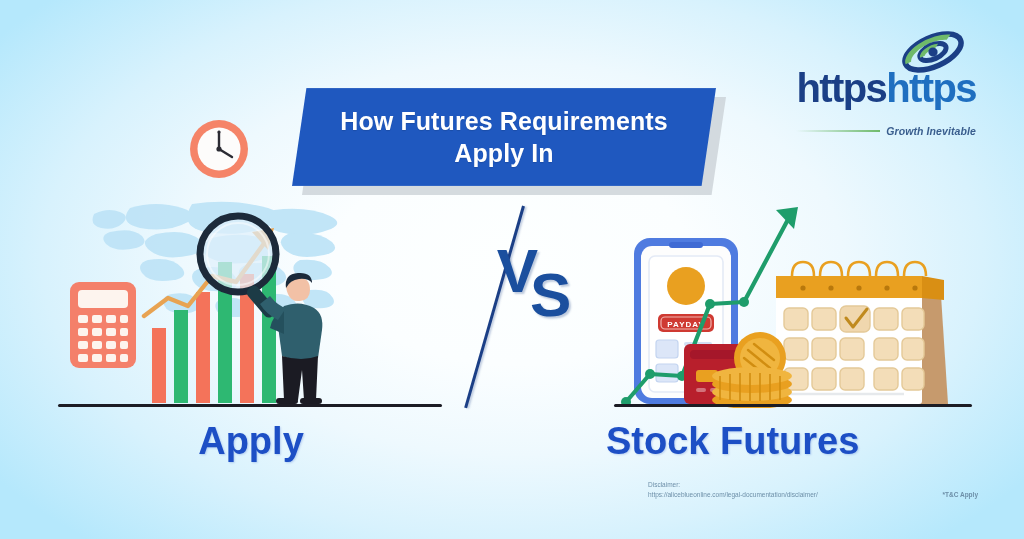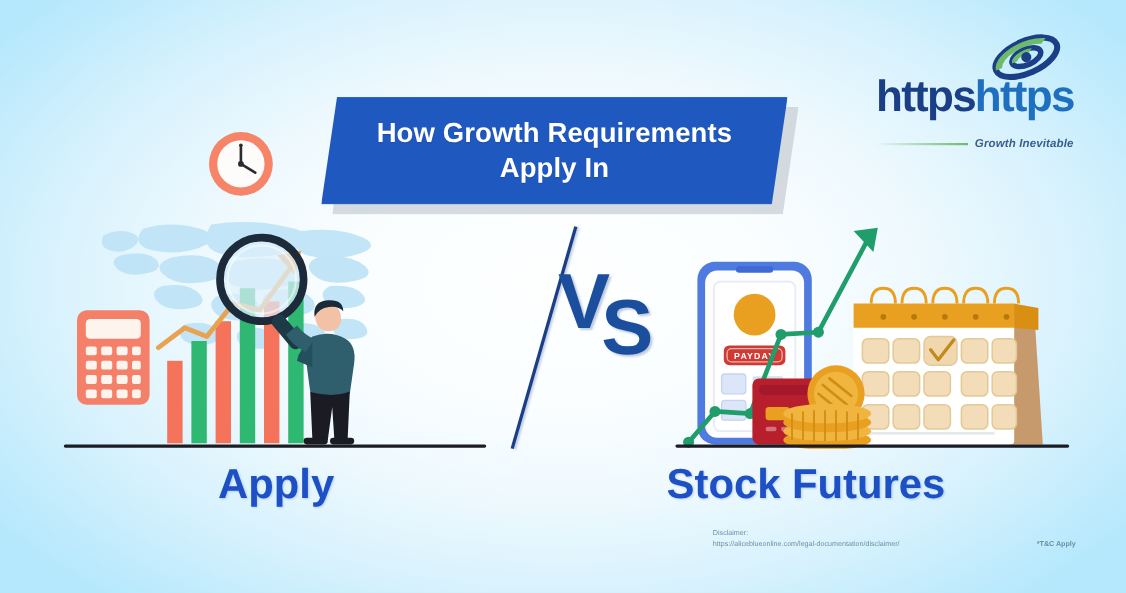"How Growth Requirements" span { text: Growth -> Futures }
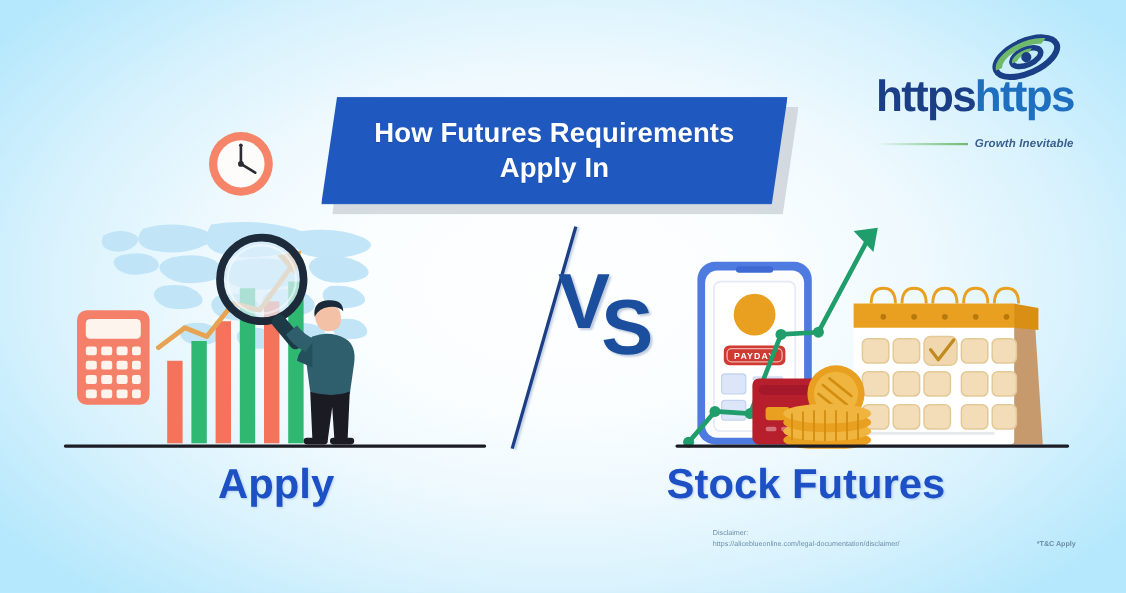"VS" #vs-text { font-size: 71px -> 62px; left: 0 -> 12px; text-align: right -> center }
